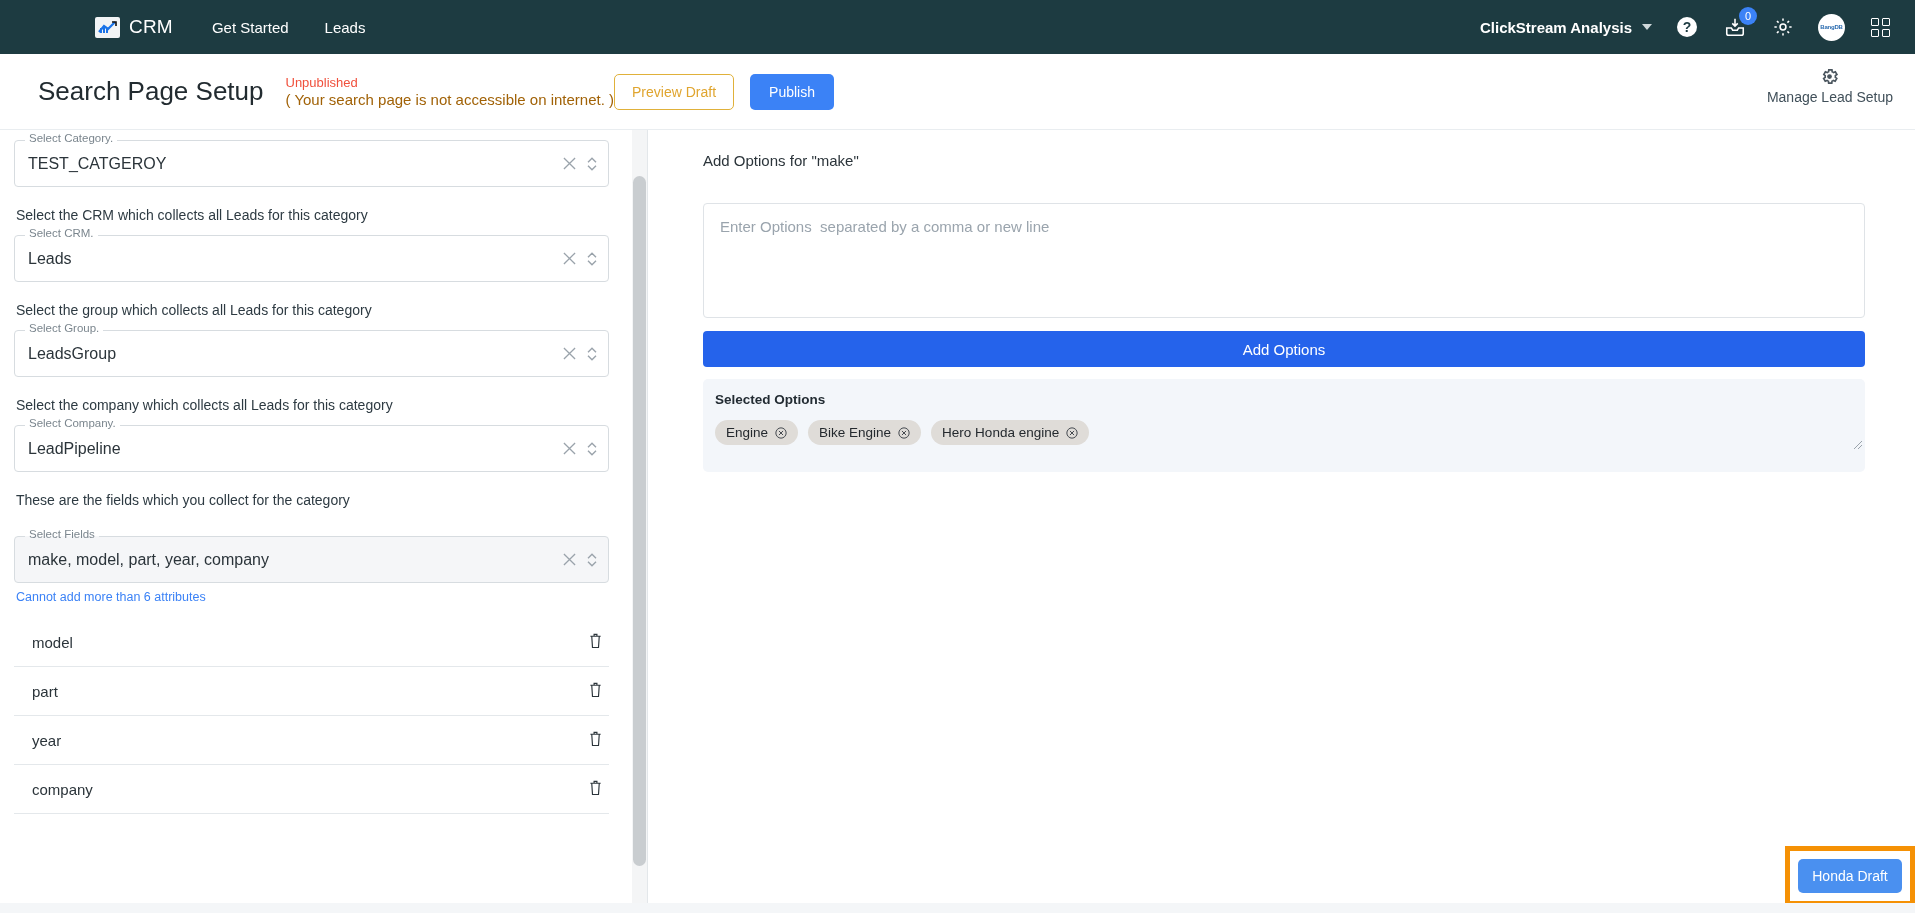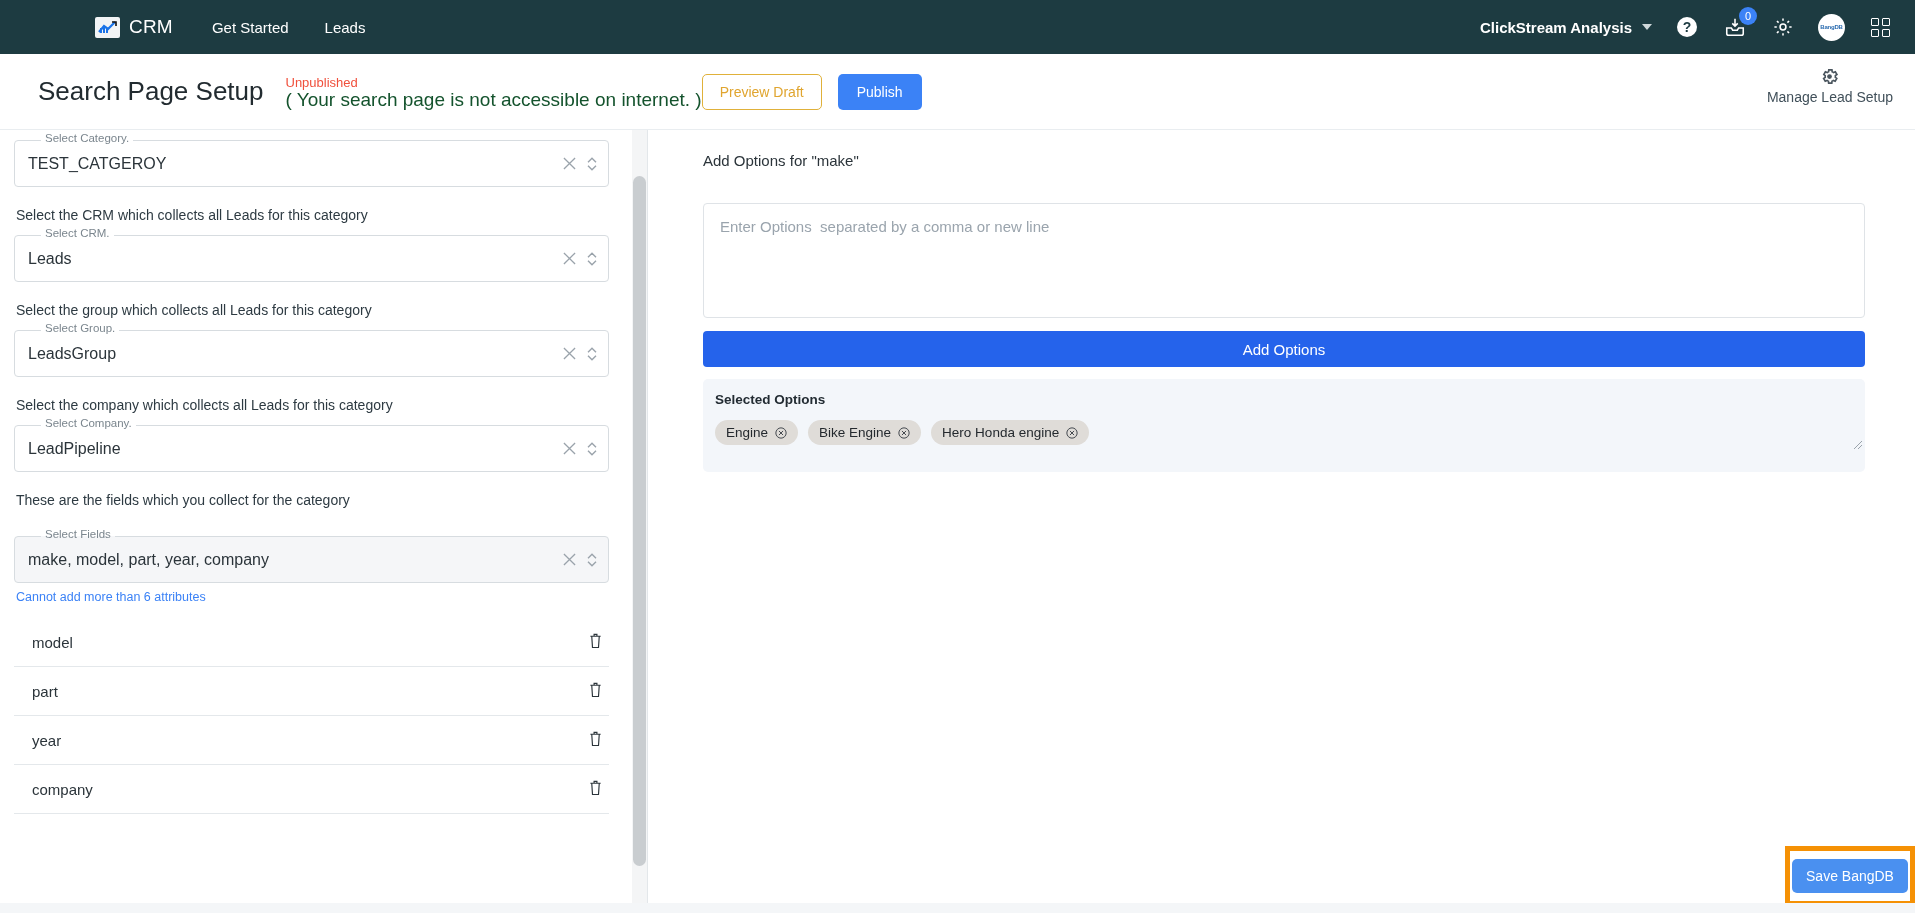"( Your search page is" .status-sub { color: #14532d -> #a16207; font-size: 19px -> 15px }
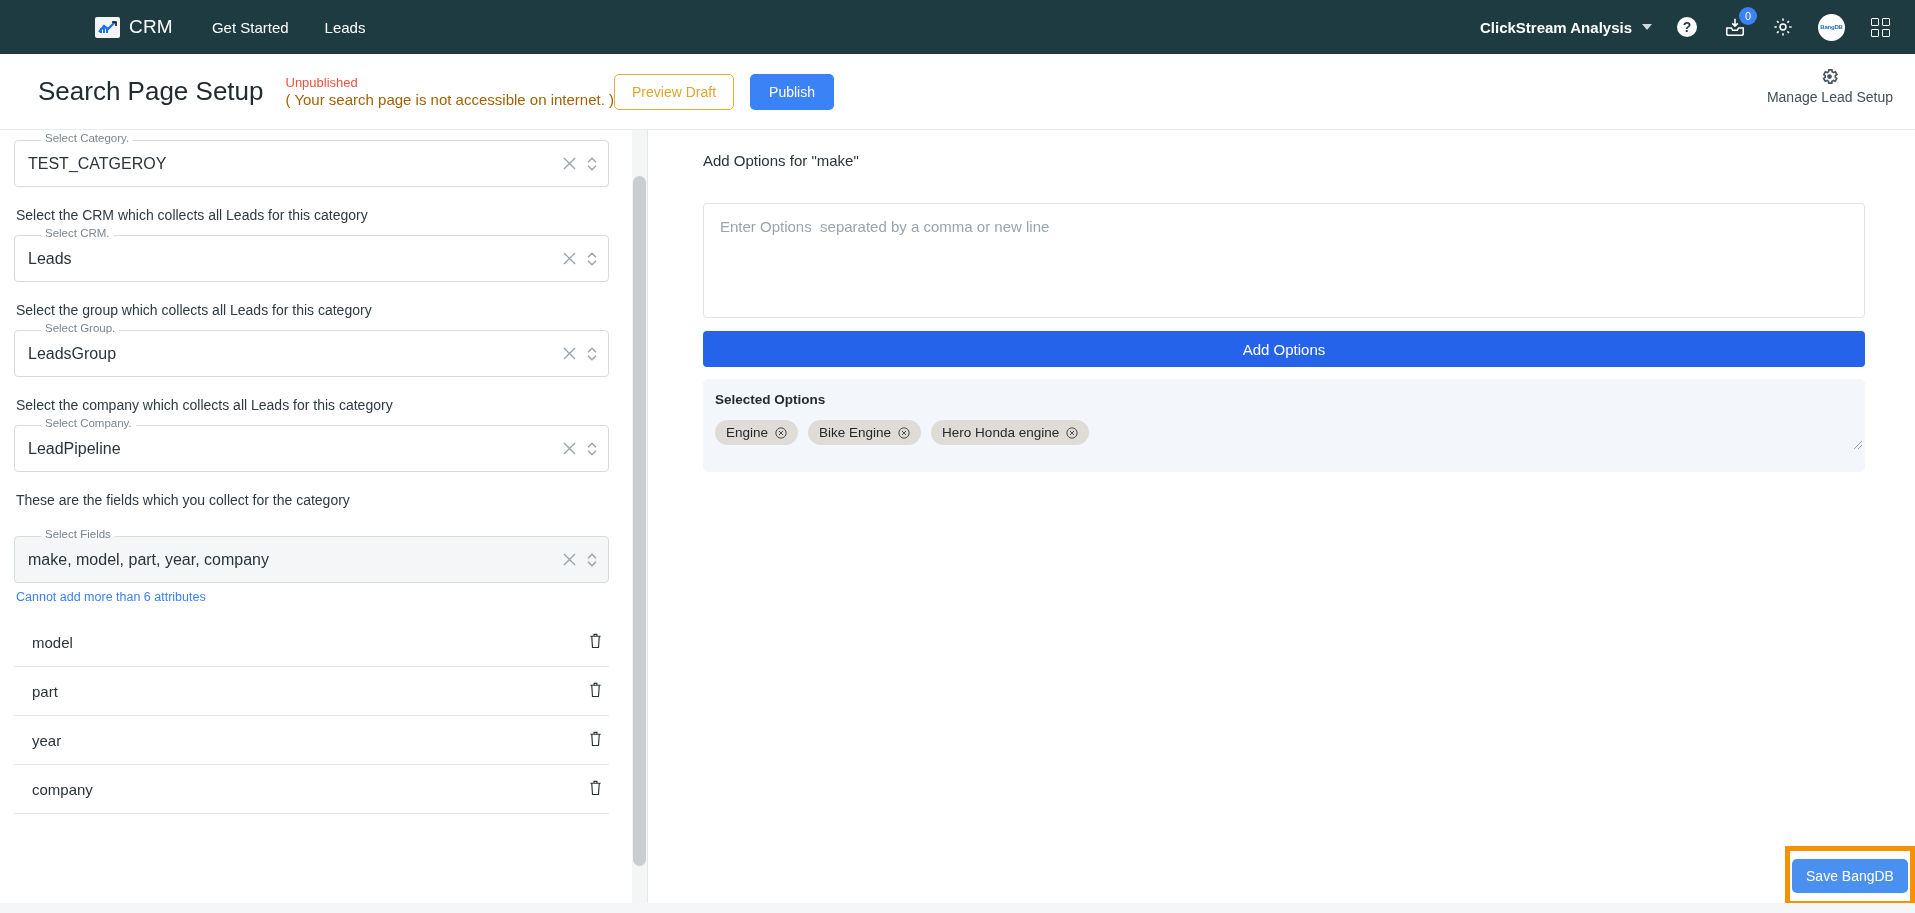"Select Category." .mui-label { left: 26px -> 10px }
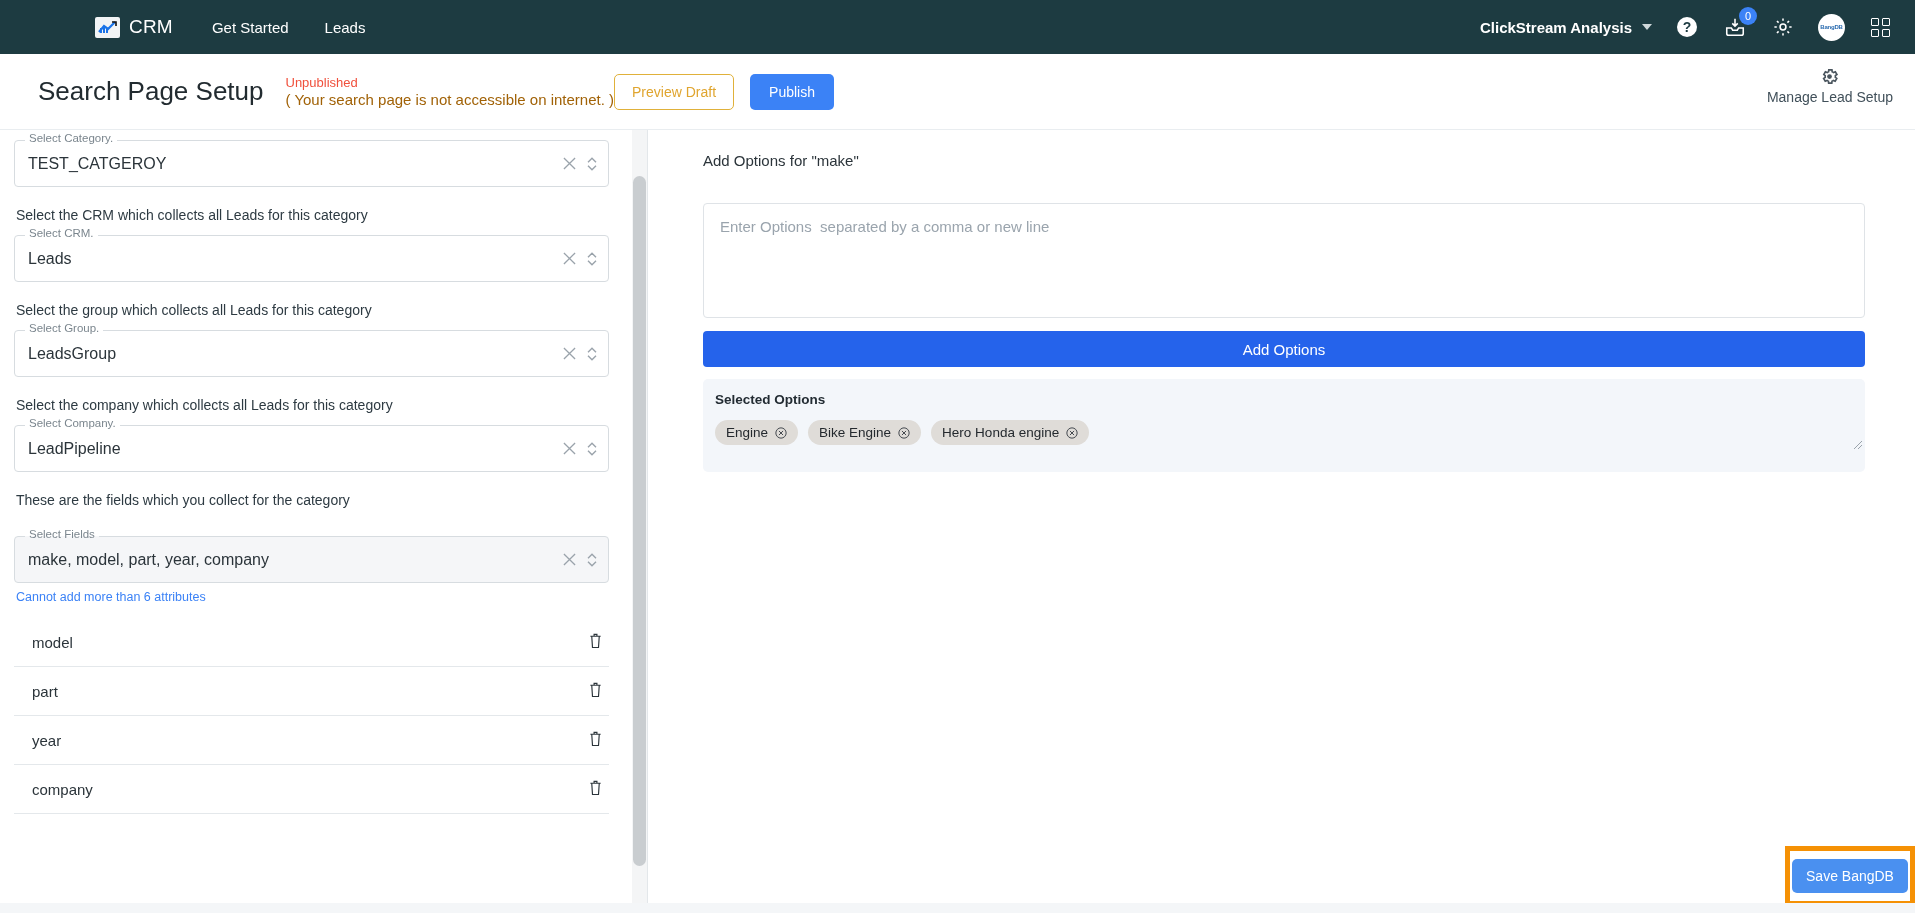"Save BangDB" button.btn-save-draft { text: Save BangDB -> Honda Draft }
